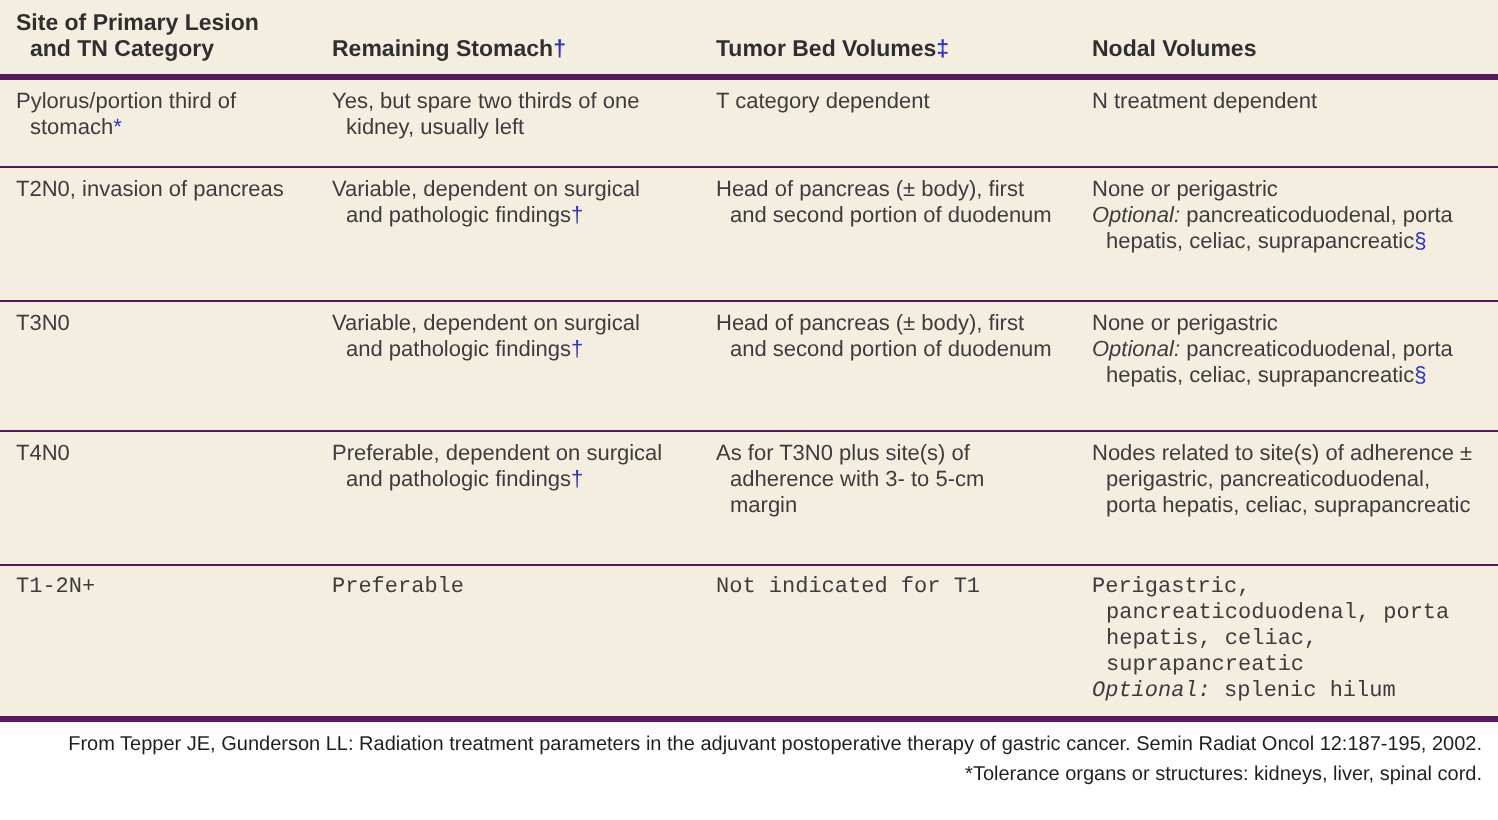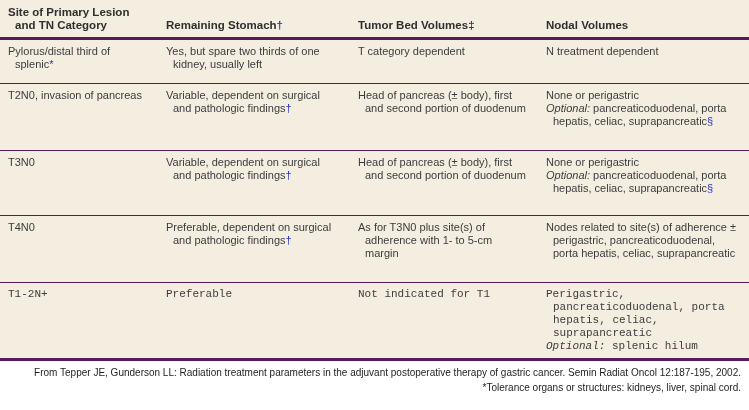"Pylorus/distal third of splenic" span { text: Pylorus/distal third of splenic -> Pylorus/portion third of stomach }
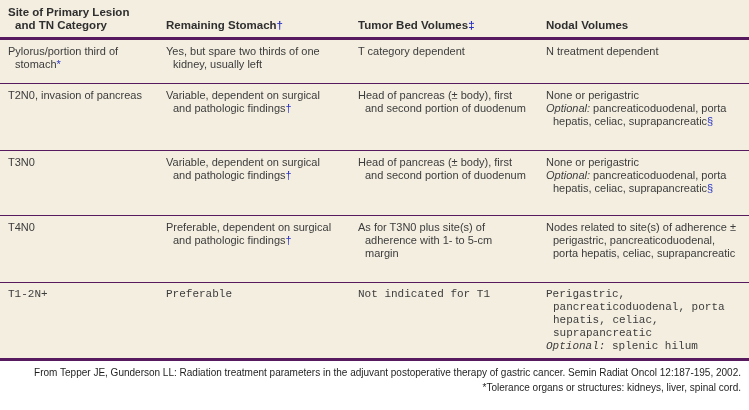"As for T3N0 plus site(s)" span { text: 1- -> 3- }
